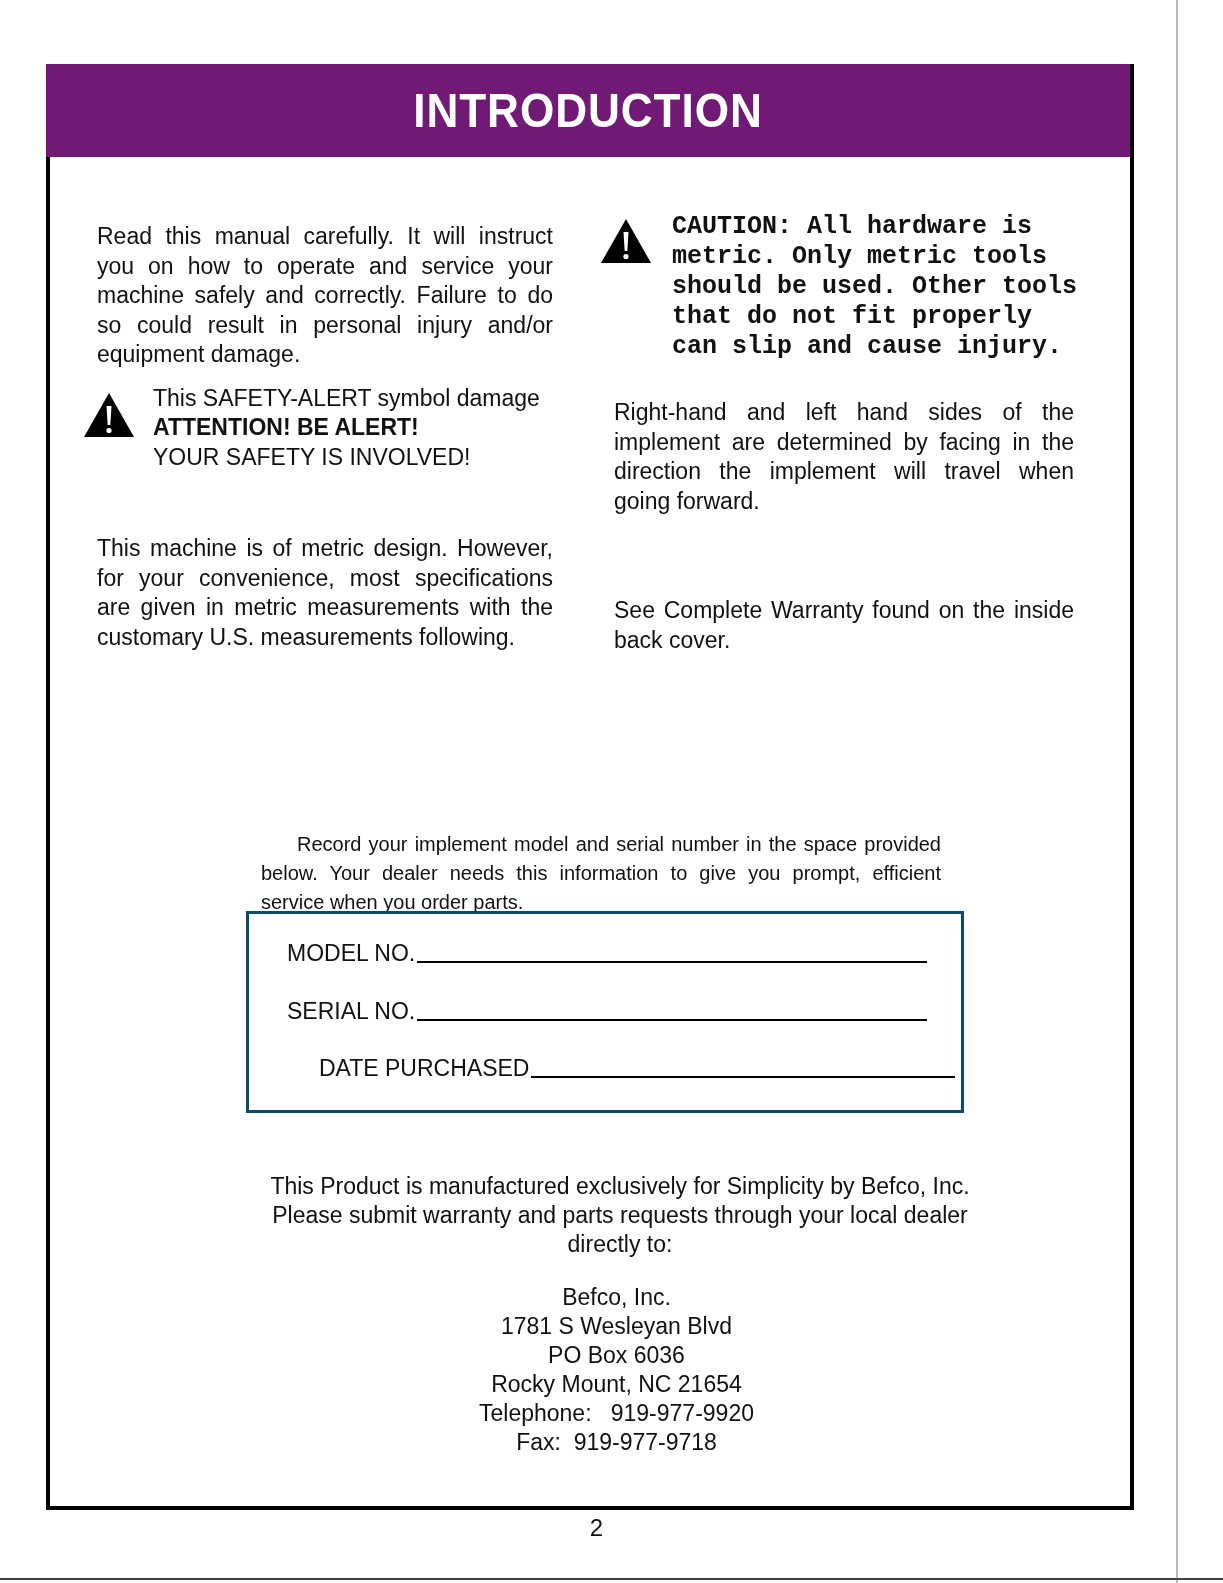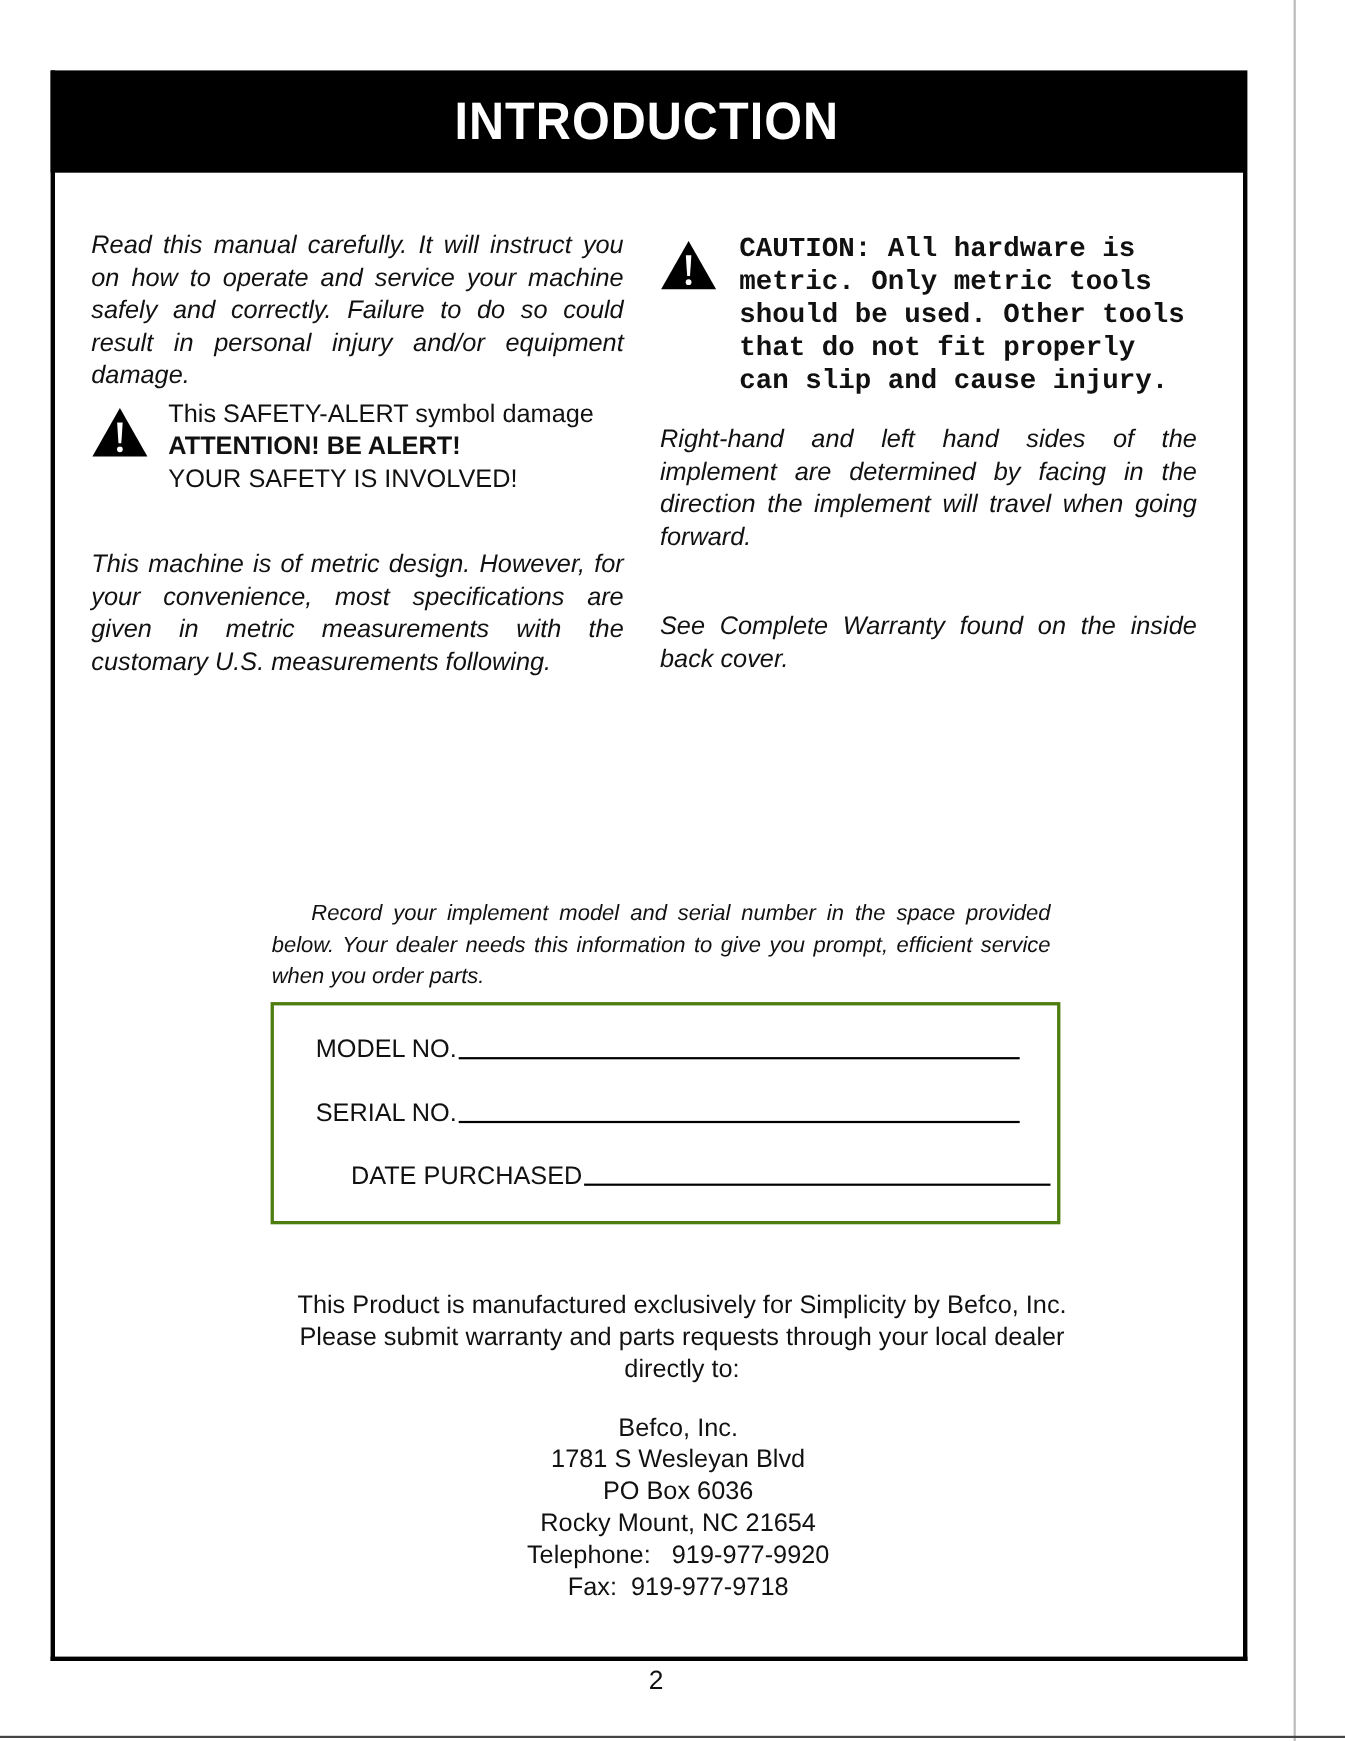"INTRODUCTION" .title-bar { background: #000000 -> #701a75 }
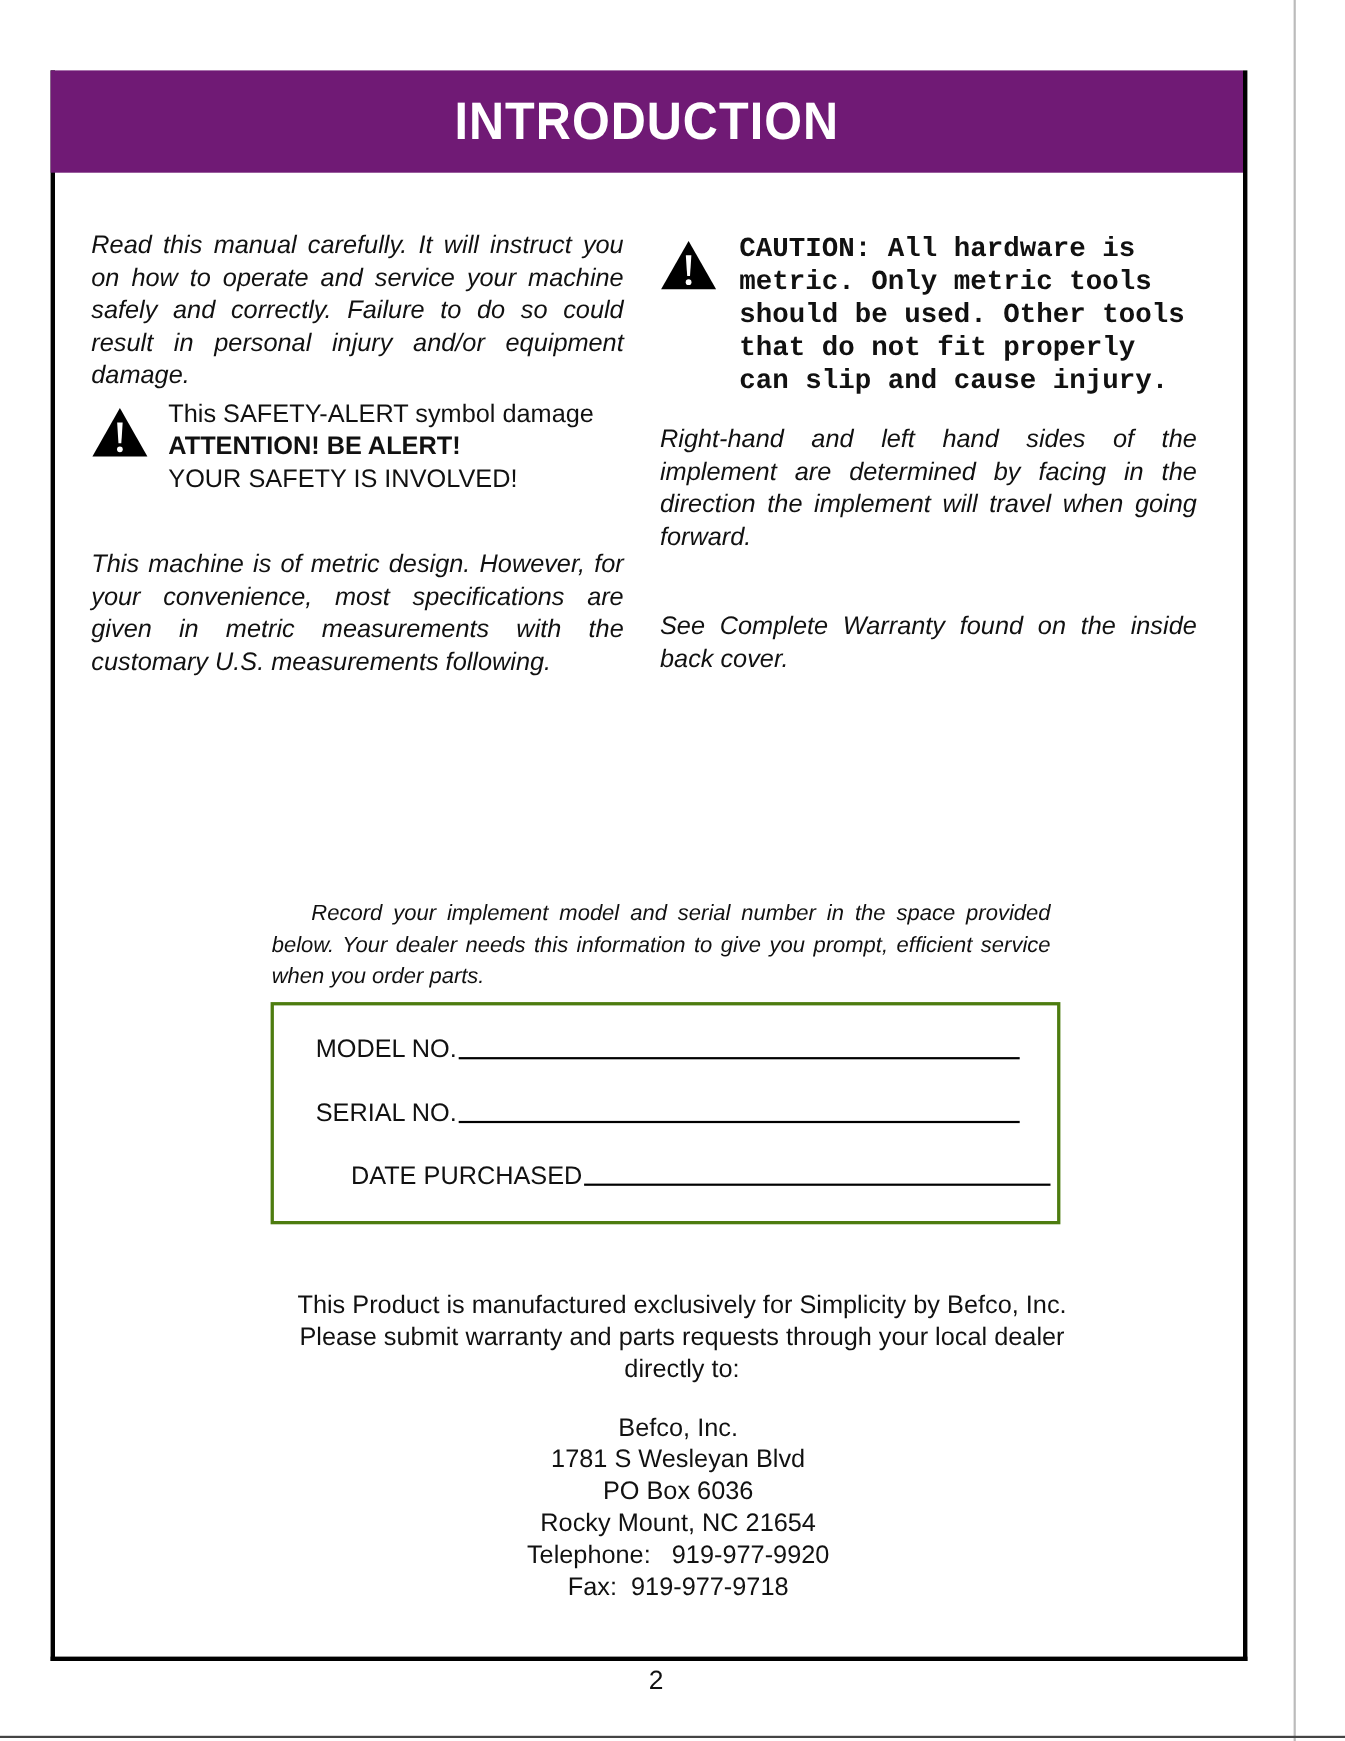"Read this manual carefully. It" p { font-style: italic -> none; margin: 0 -> 14px }
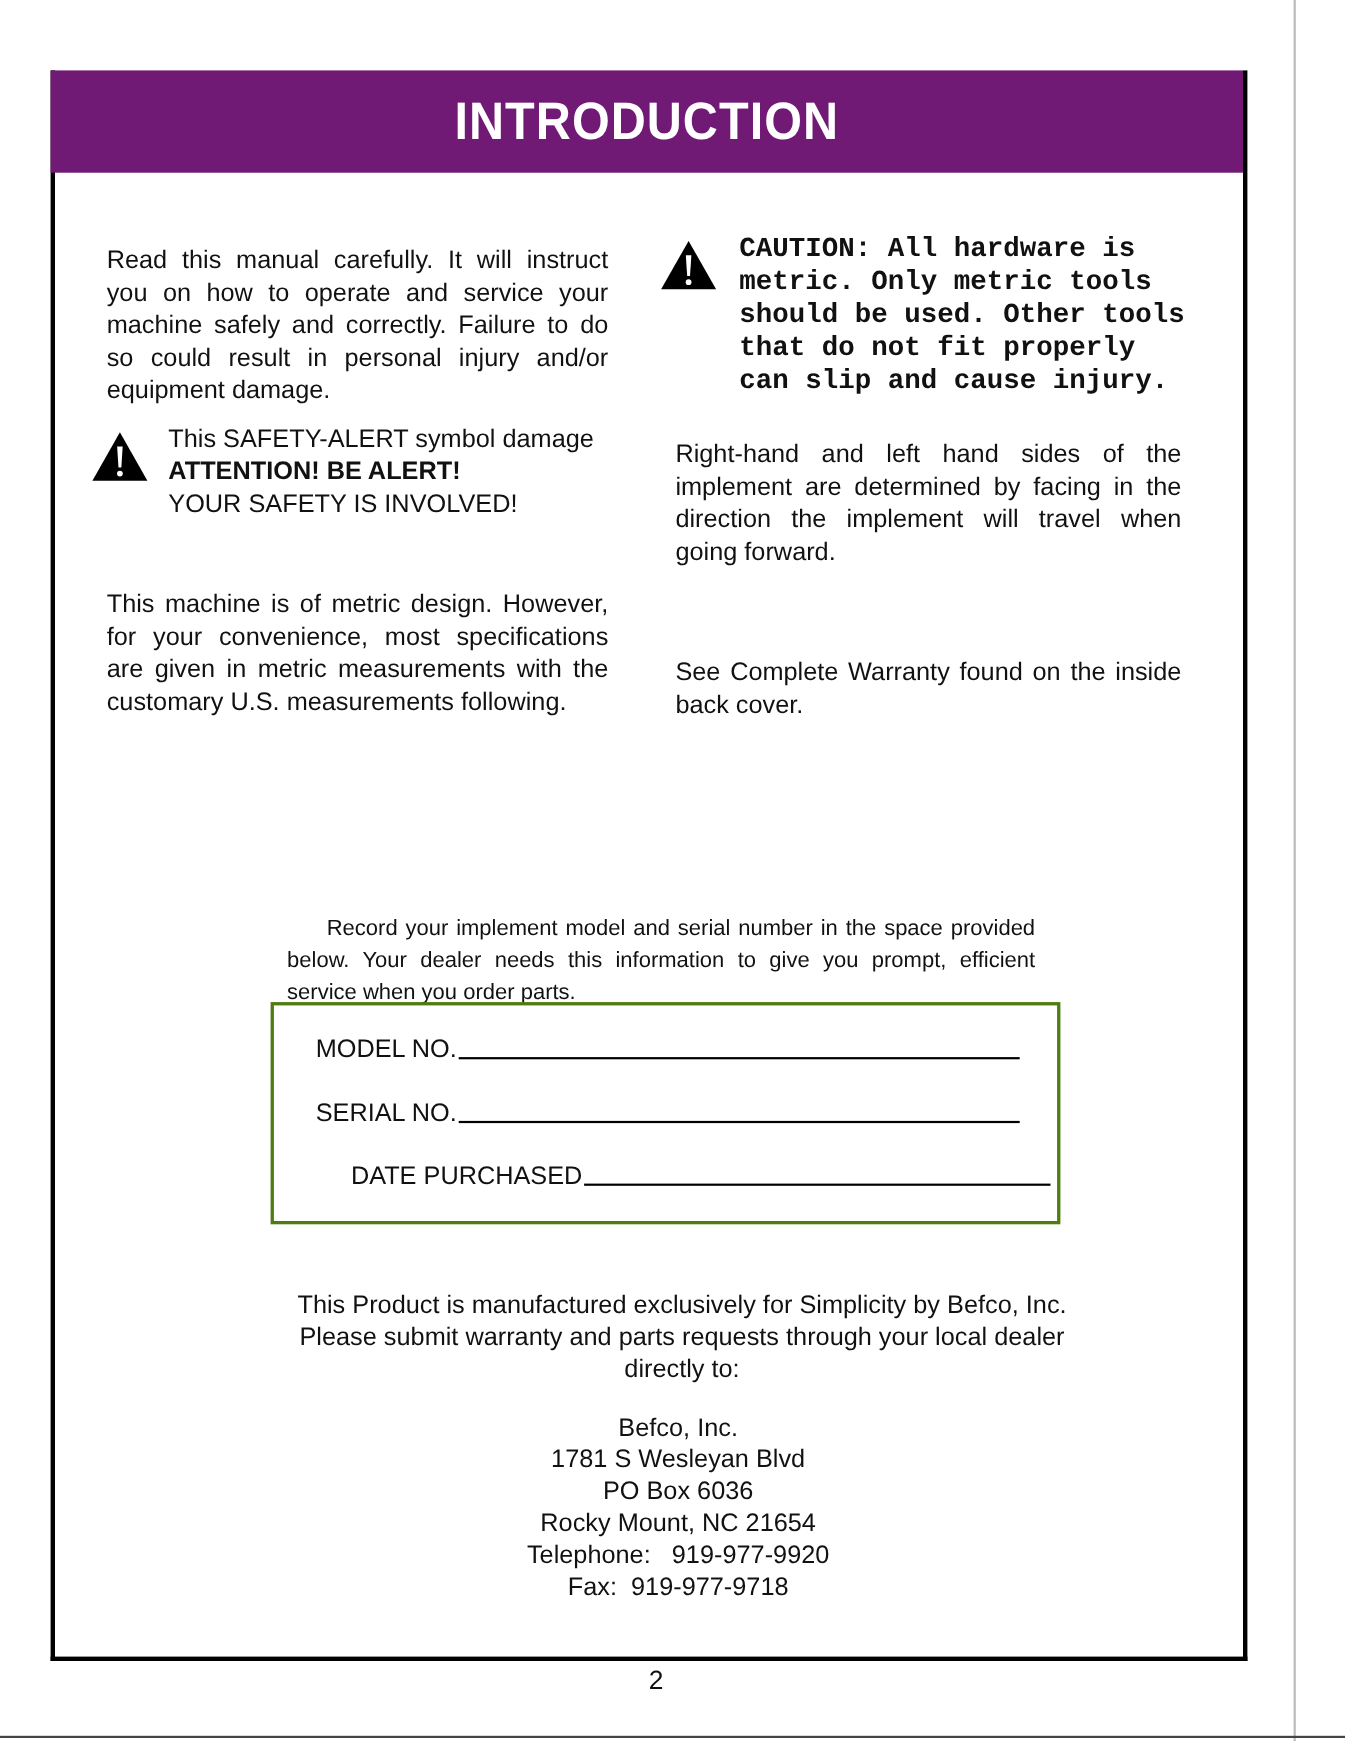"MODEL NO." .record-box { border: 3px solid #4d7c0f -> 3px solid #0c4a6e }
